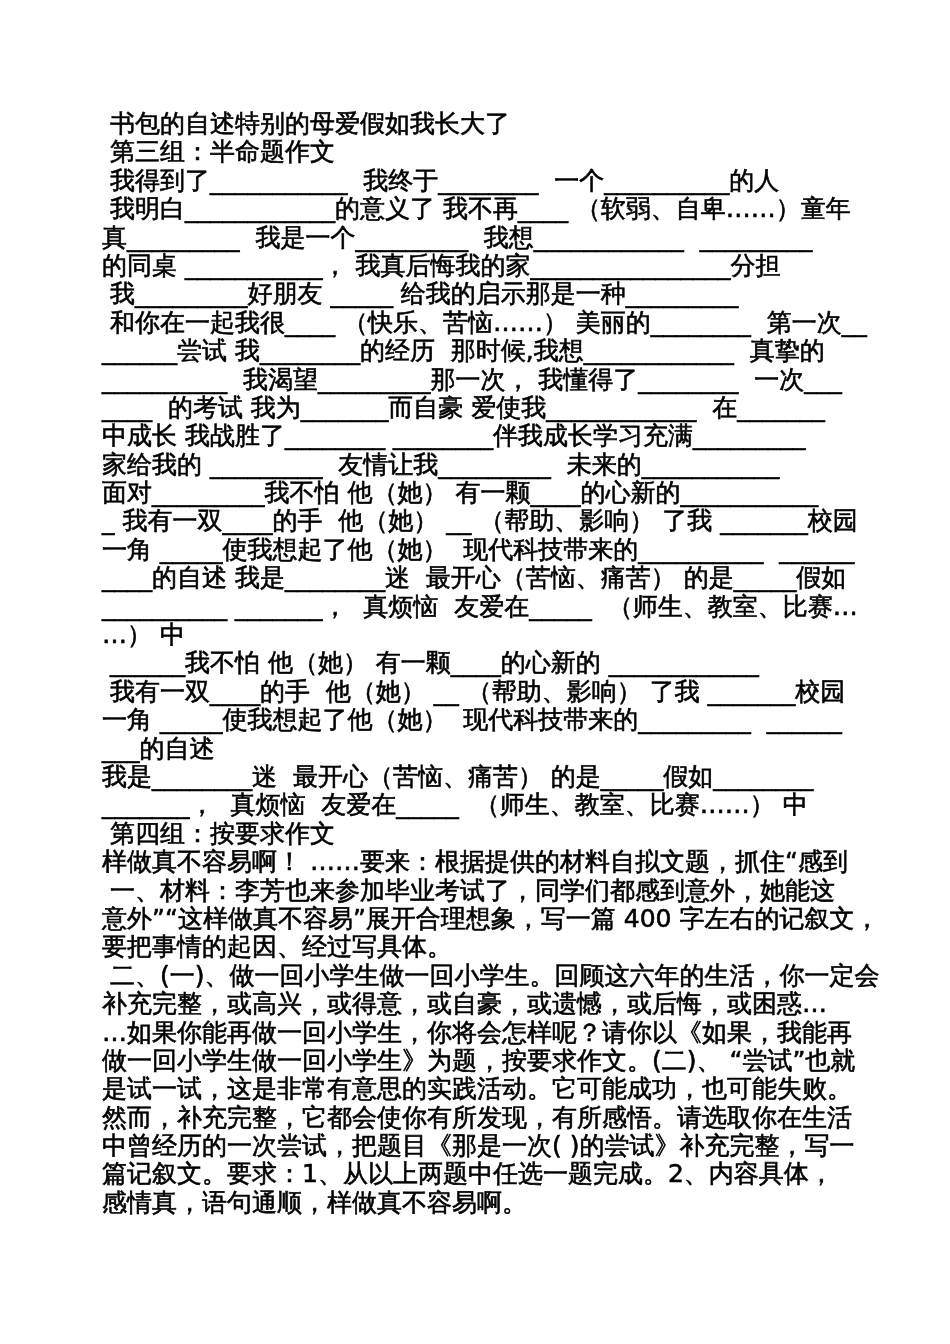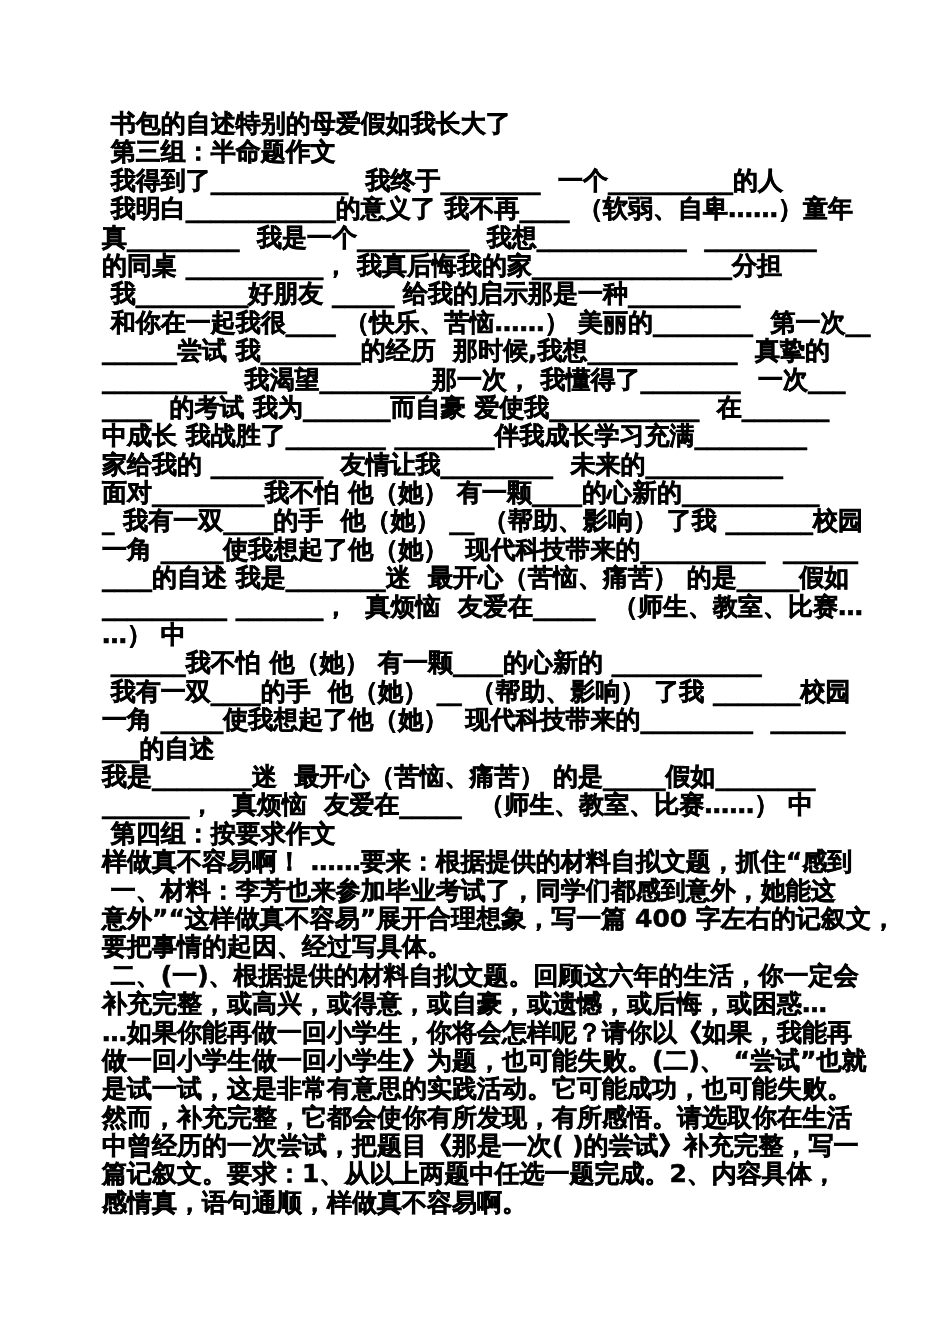"书包的自述特别的母爱假如我长大了" .text-block { font-weight: bold -> normal }
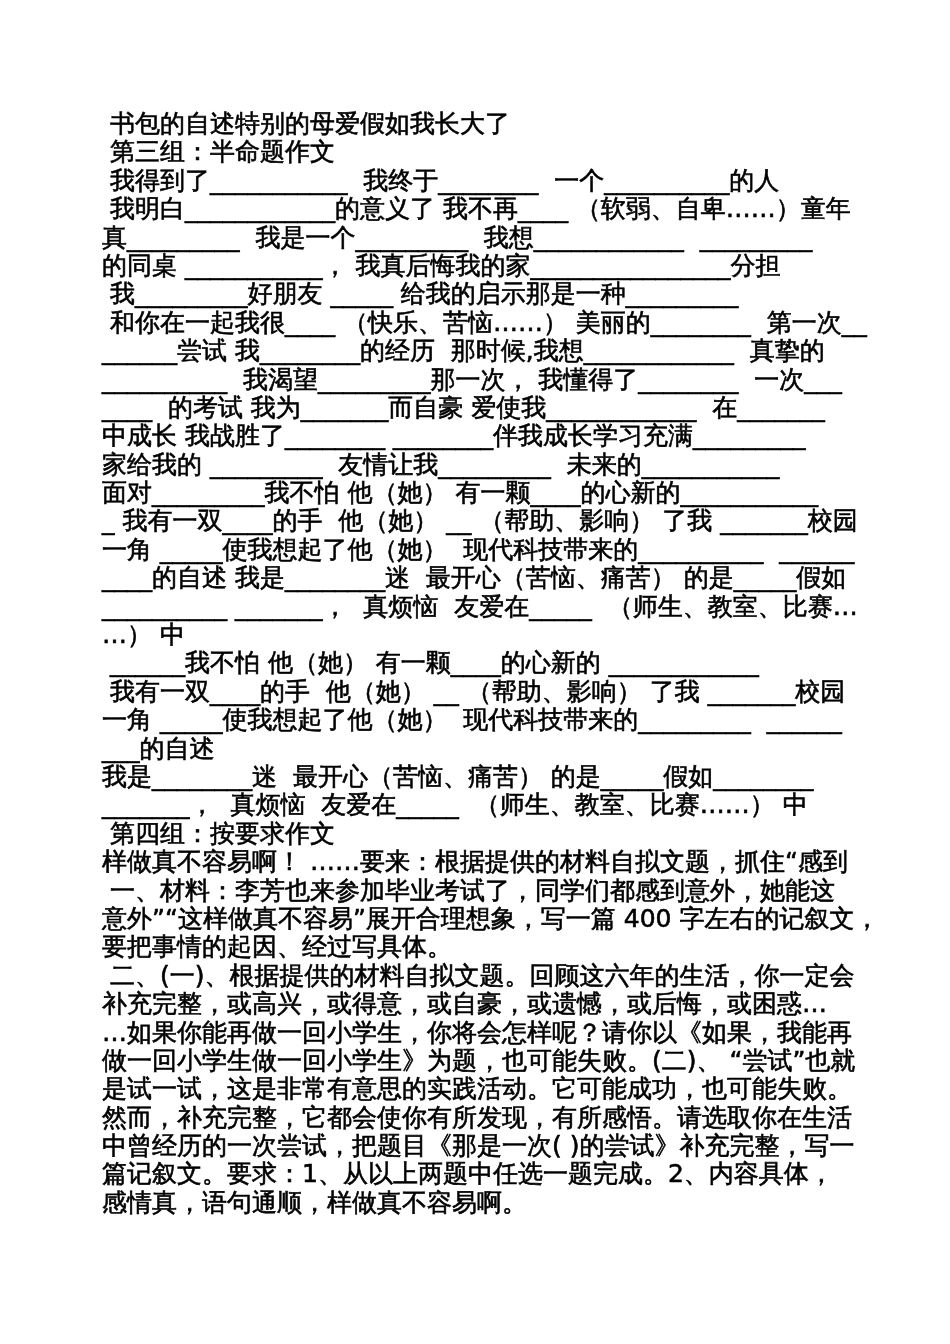"二、(一)、根据提供的材料自拟文题。回顾这六年的生活，你一定会" div.line { text: 根据提供的材料自拟文题 -> 做一回小学生做一回小学生 }
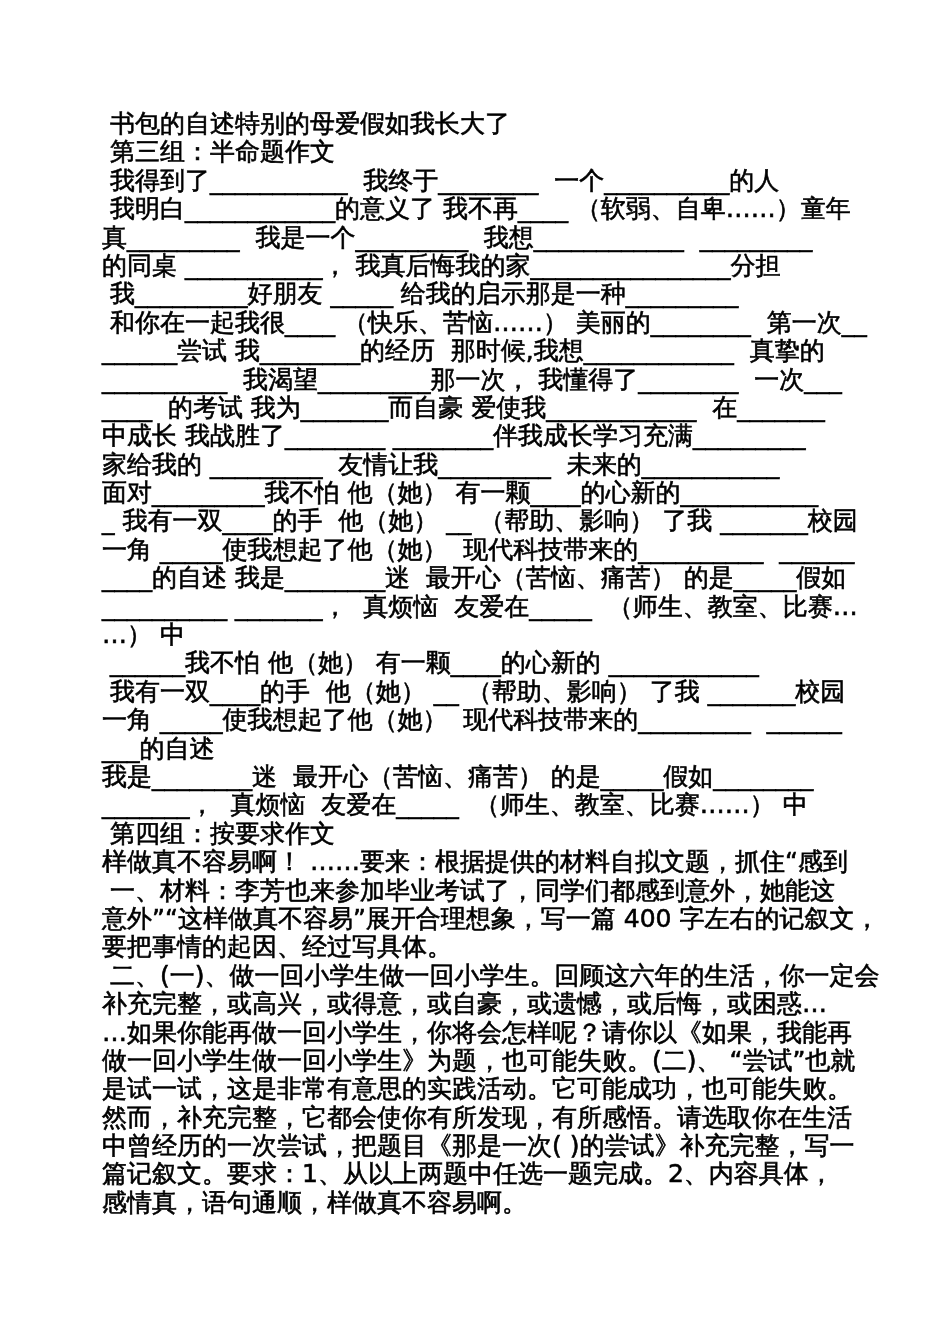"做一回小学生做一回小学生》为题，也可能失败。(二)、 “尝试”也就" div.line { text: 也可能失败 -> 按要求作文 }
